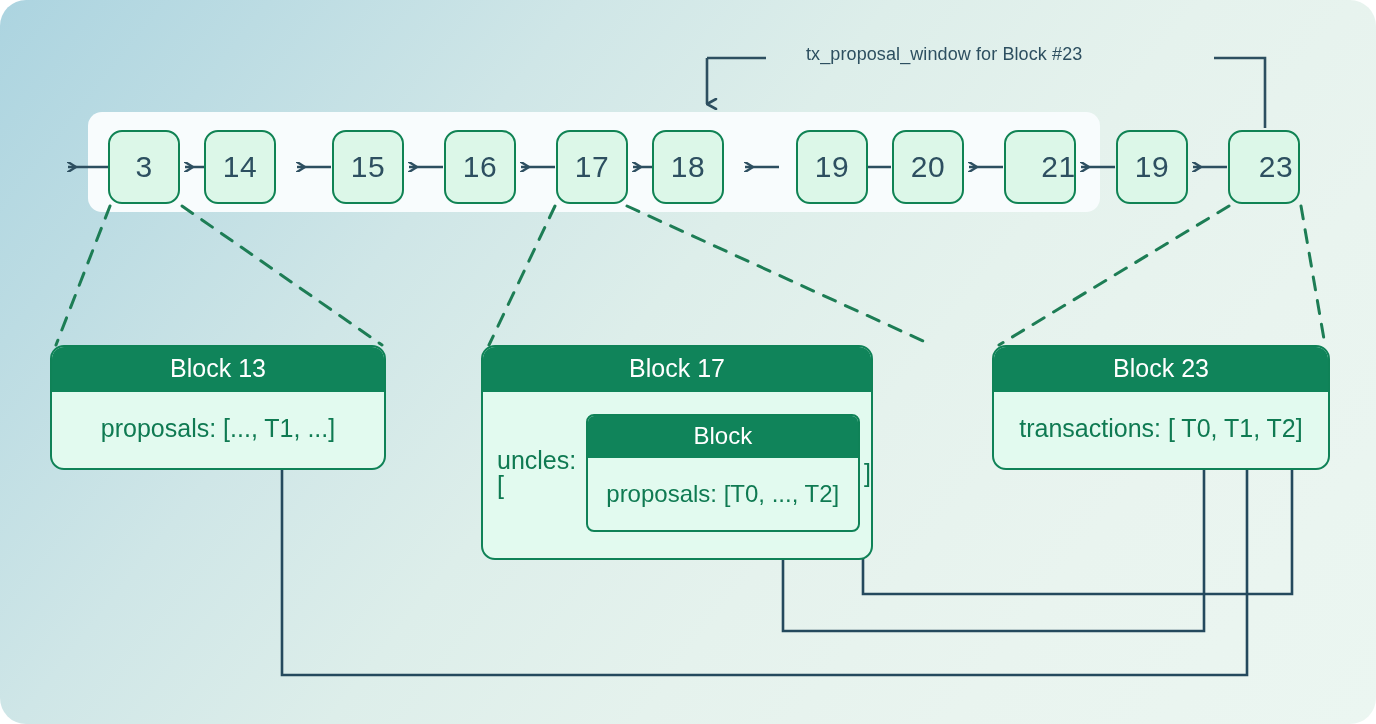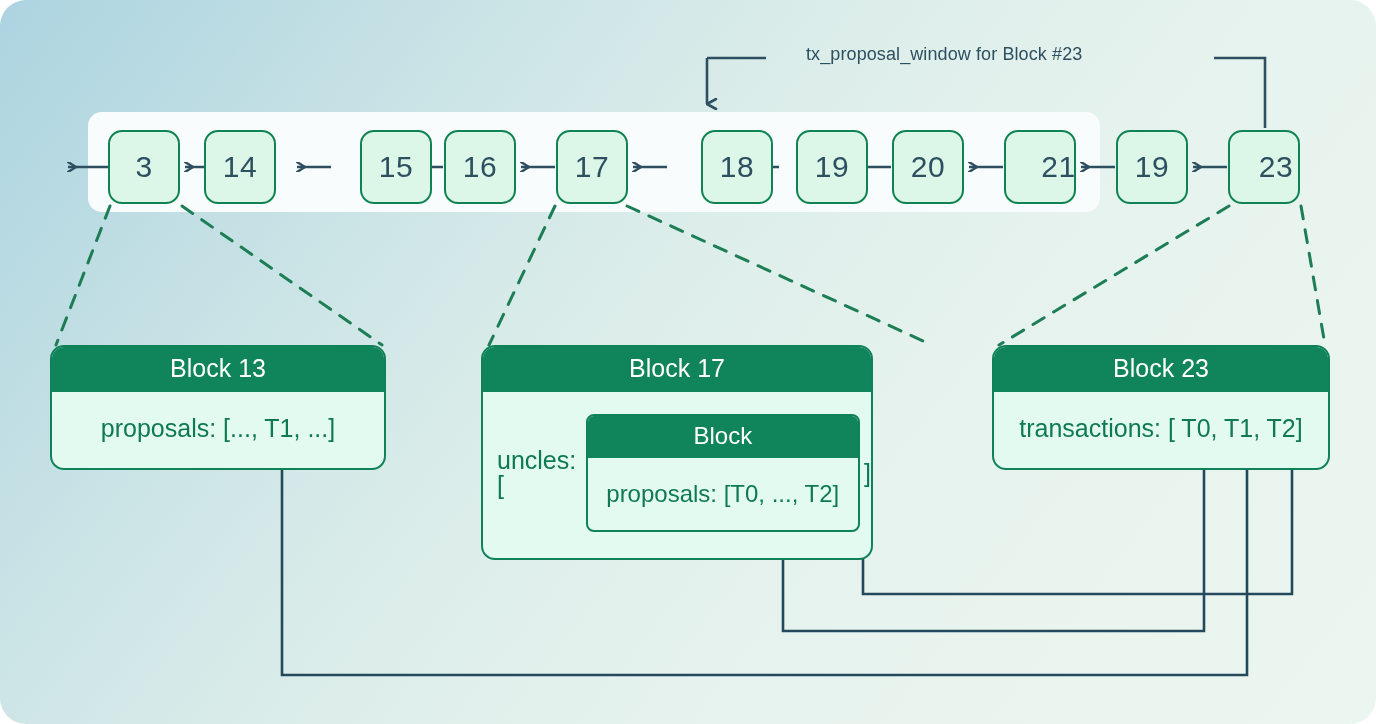"15" div.chain-block { margin-left: 28px -> none }
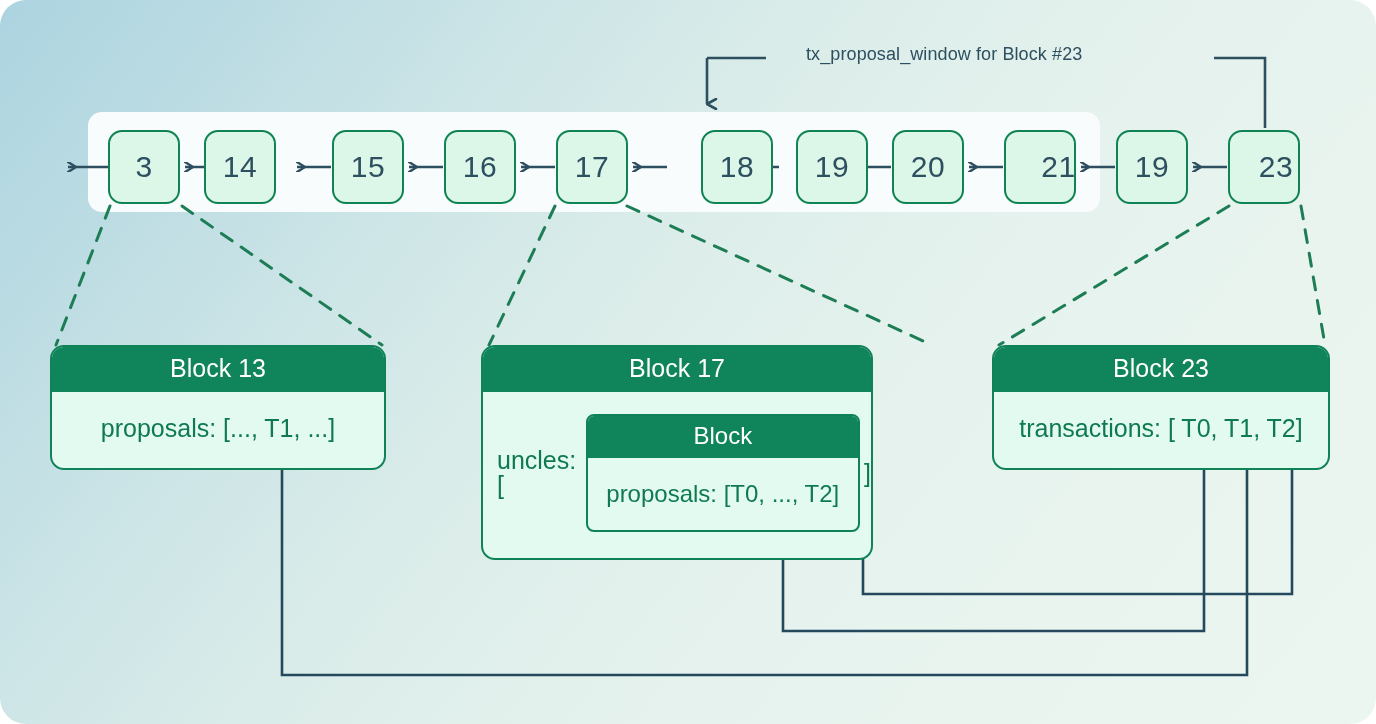"18" div.chain-block { left: 701px -> 652px }
